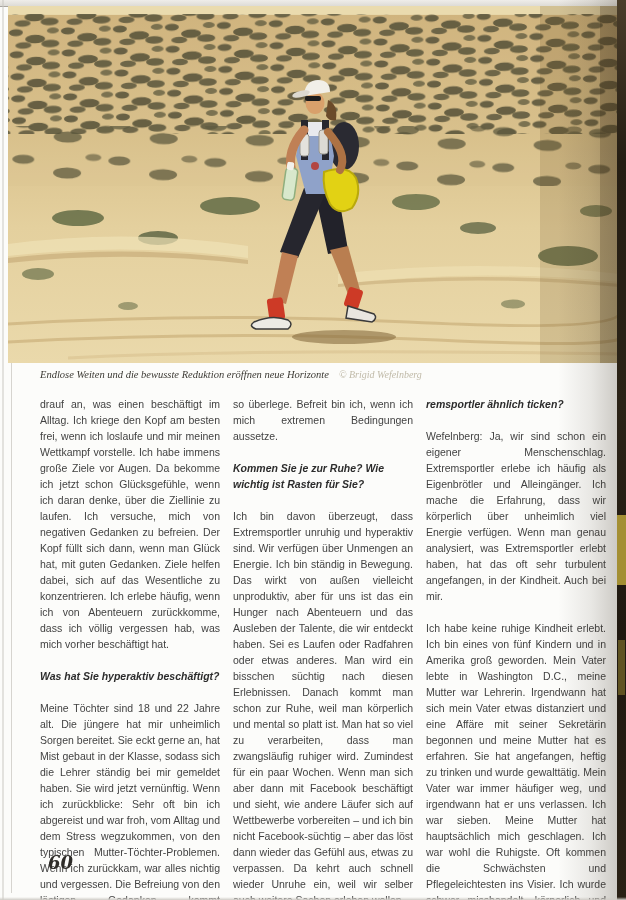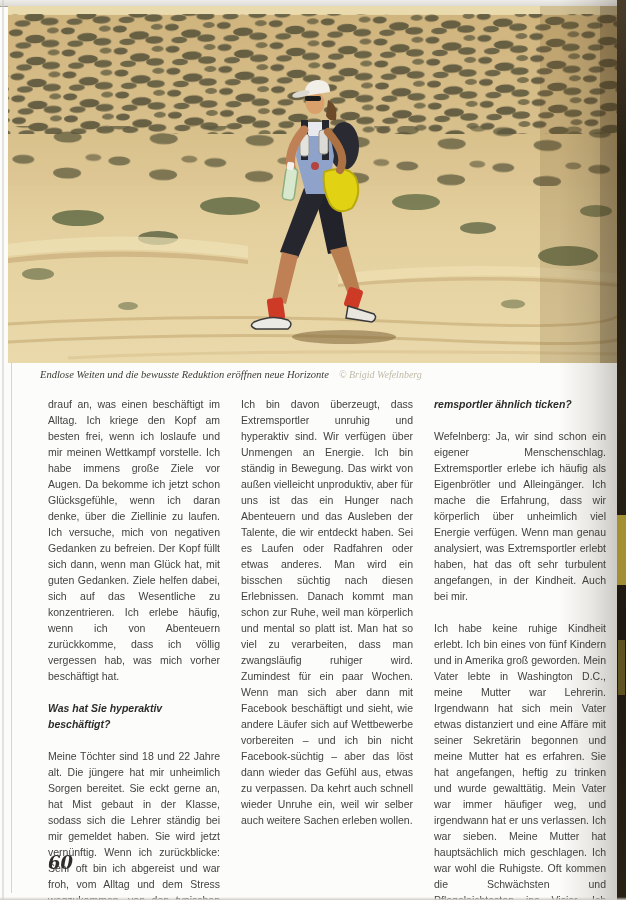"drauf an, was einen beschäftigt" .p,.q { margin: 0 0 16px 8px -> 0 0 16px 0 }
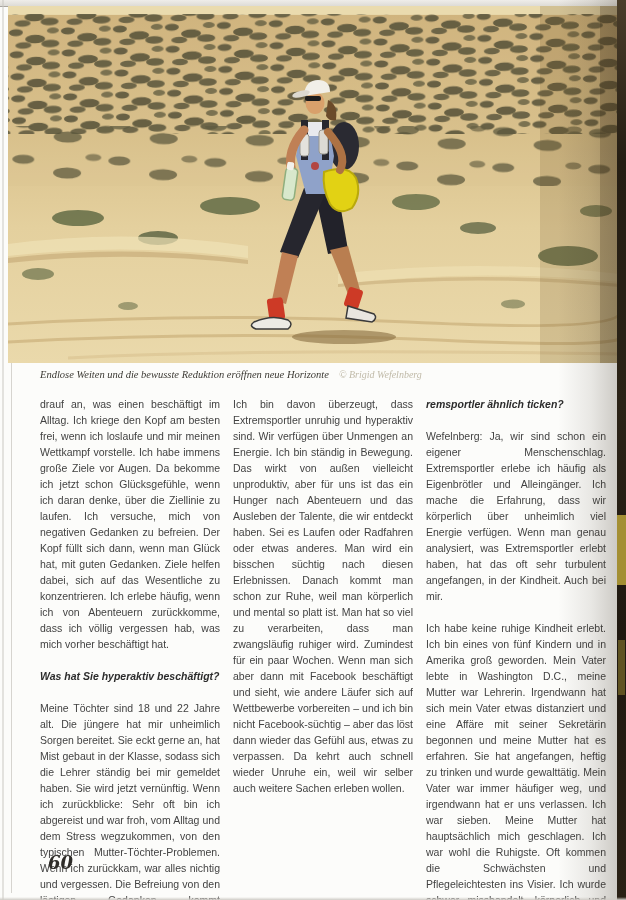"so überlege. Befreit bin ich," p.p { html: none -> <p>so überlege. Befreit bin ich, wenn ich mich extremen Bedingungen aussetze.</p> }
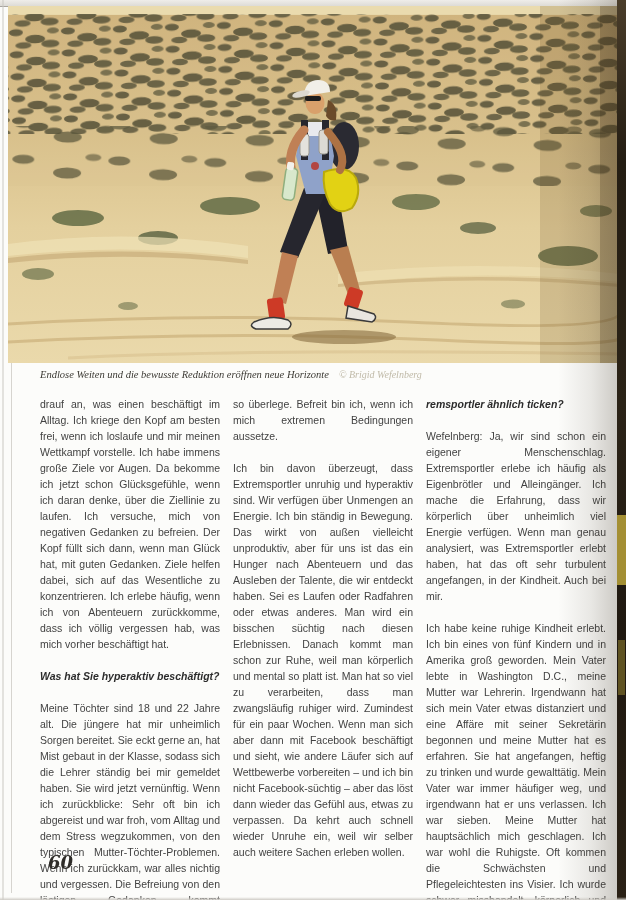"Kommen Sie je zur Ruhe?" p.q { html: none -> <p>Kommen Sie je zur Ruhe? Wie wichtig ist Rasten für Sie?</p> }
